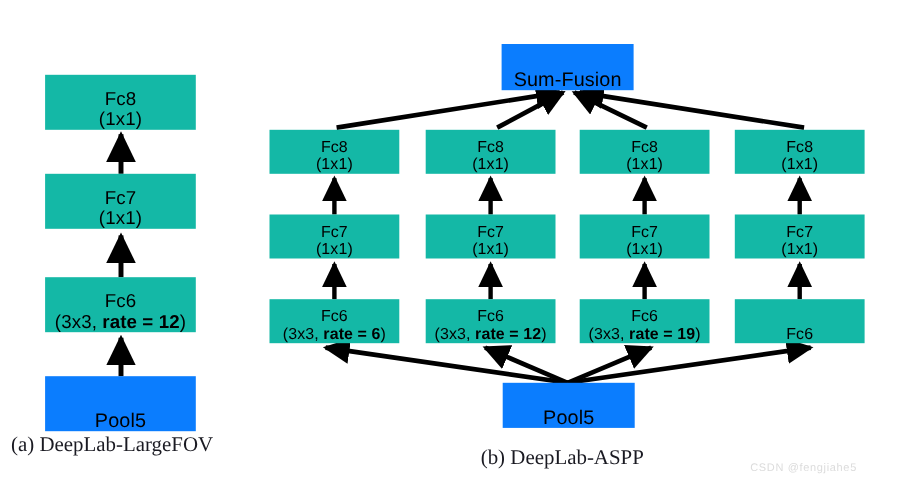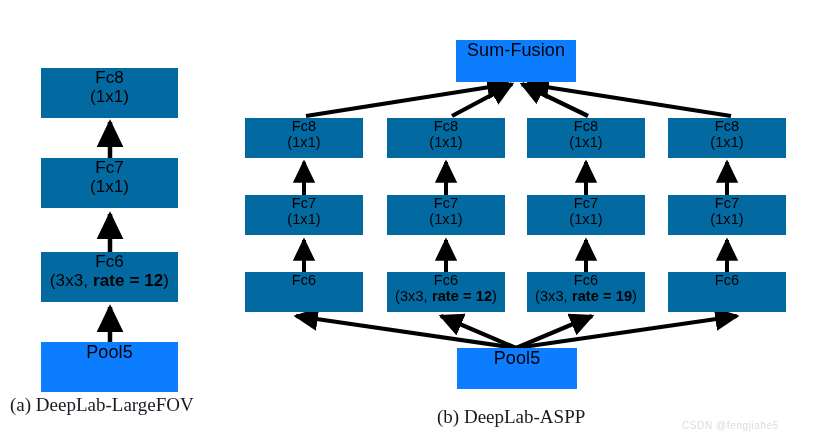"Sum-Fusion" .node { justify-content: flex-start -> flex-end }
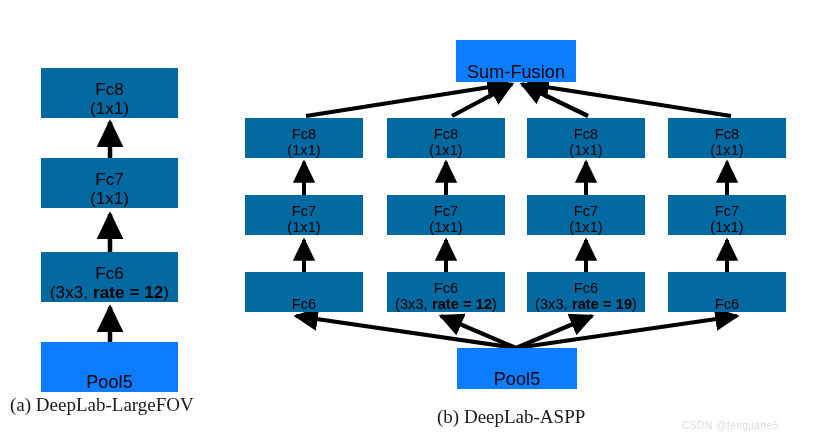"Fc8" .node.orange { background: #0369a1 -> #14b8a6 }
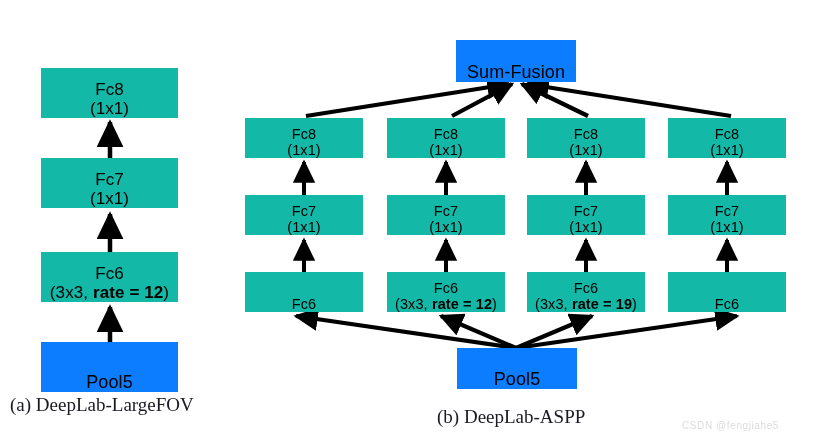"(3x3, rate = 6)" span.line2 { html: none -> <span> <span>(3x3, </span><span>rate = 6</span><span>)</span> </span> }
